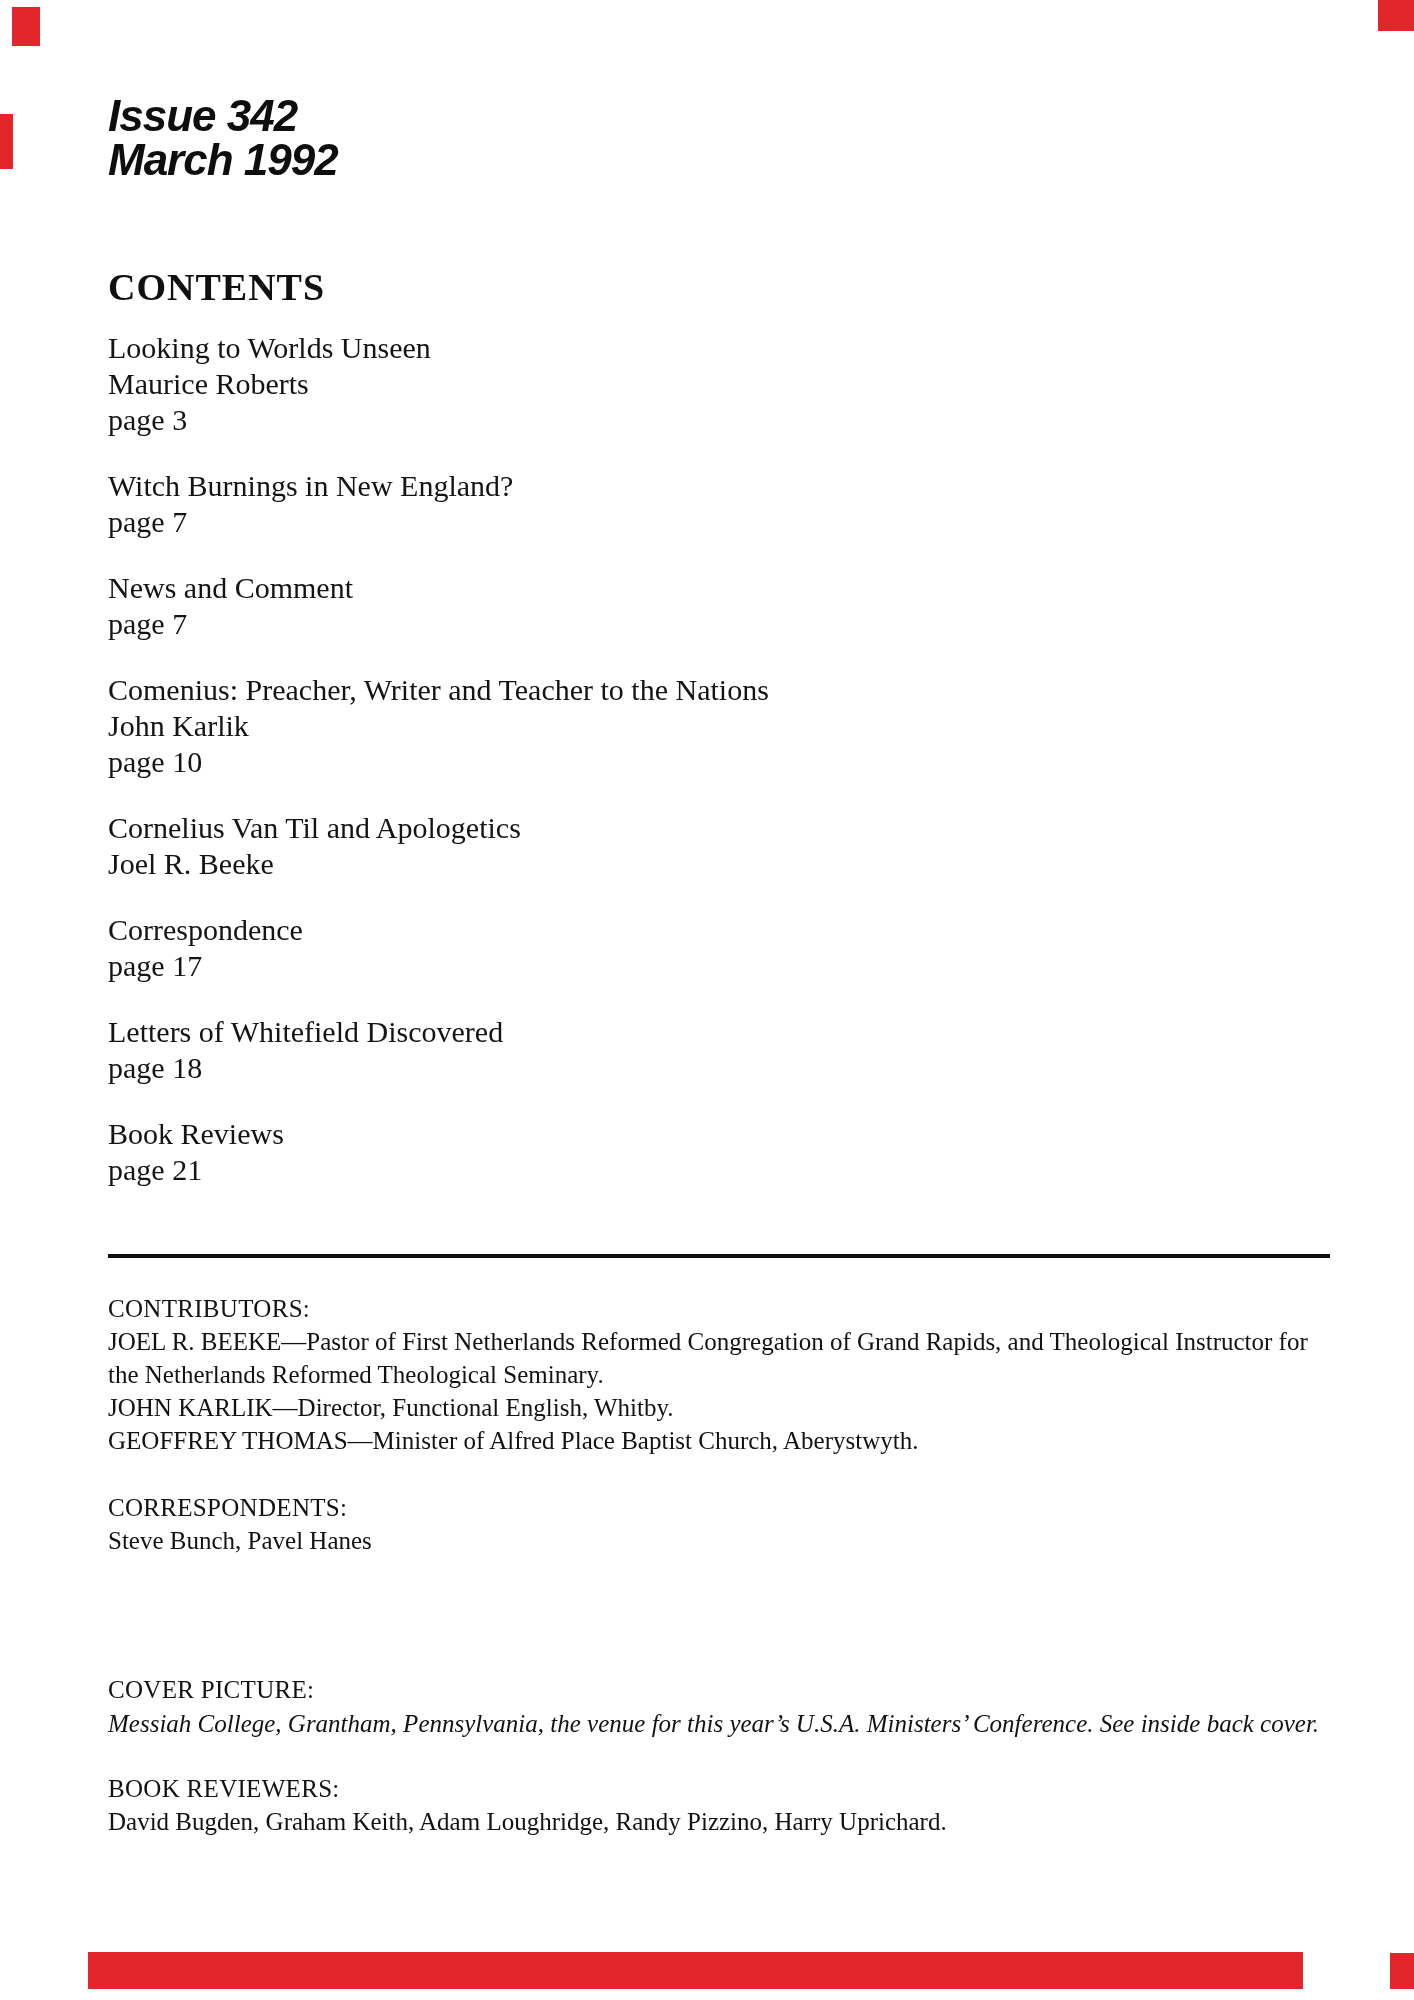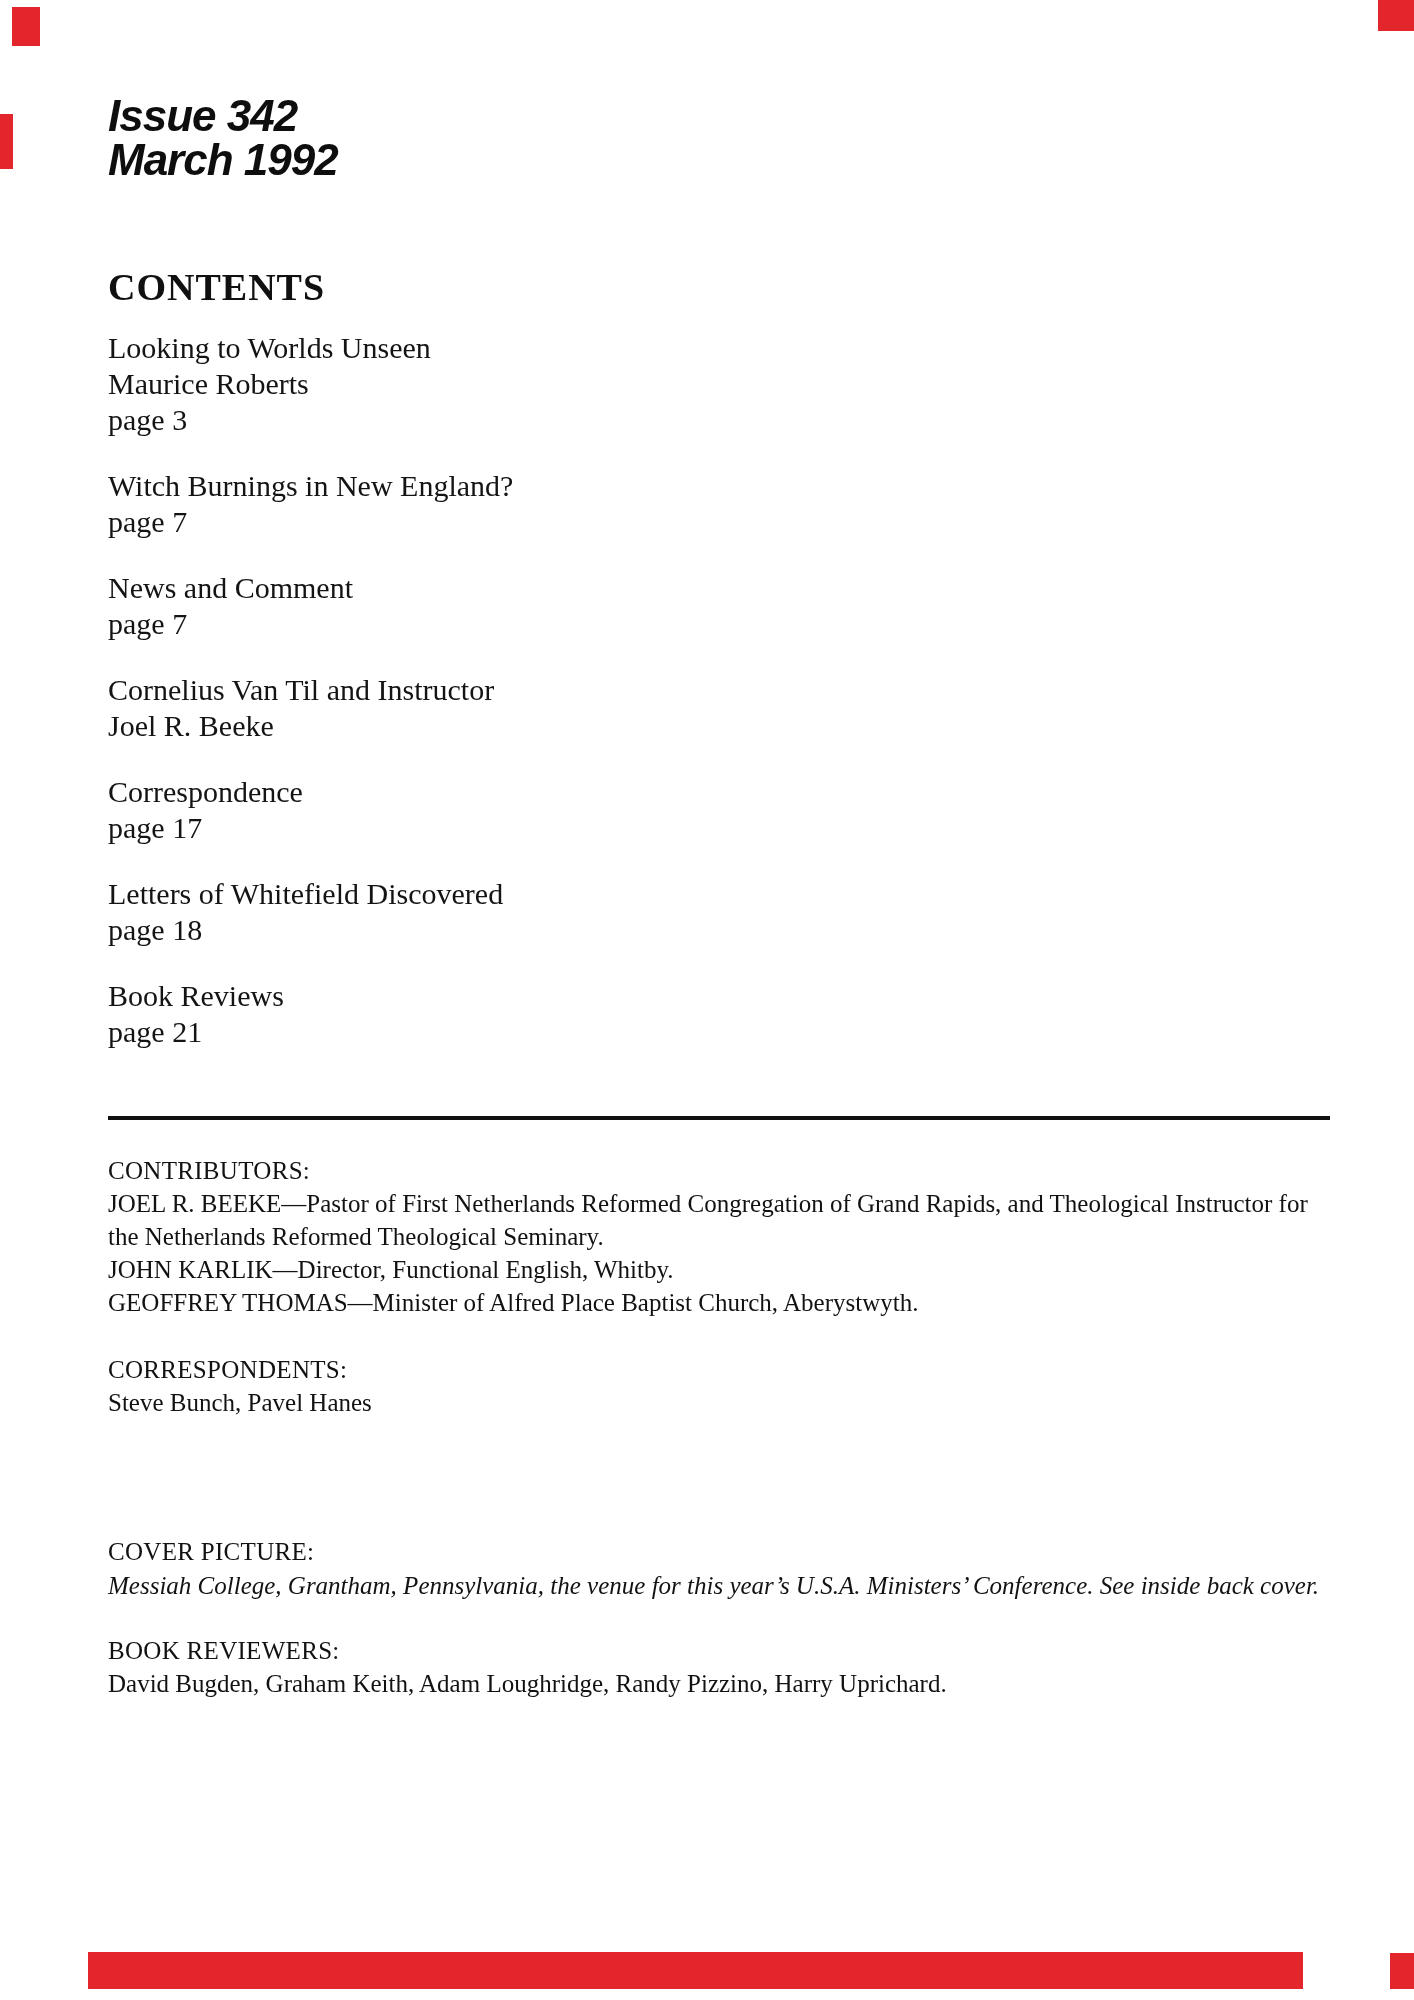"Comenius: Preacher, Writer and Teacher" div.toc-entry { html: none -> <div> <div>Comenius: Preacher, Writer and Teacher to the Nations</div> <div>John Karlik</div> <div>page 10</div> </div> }
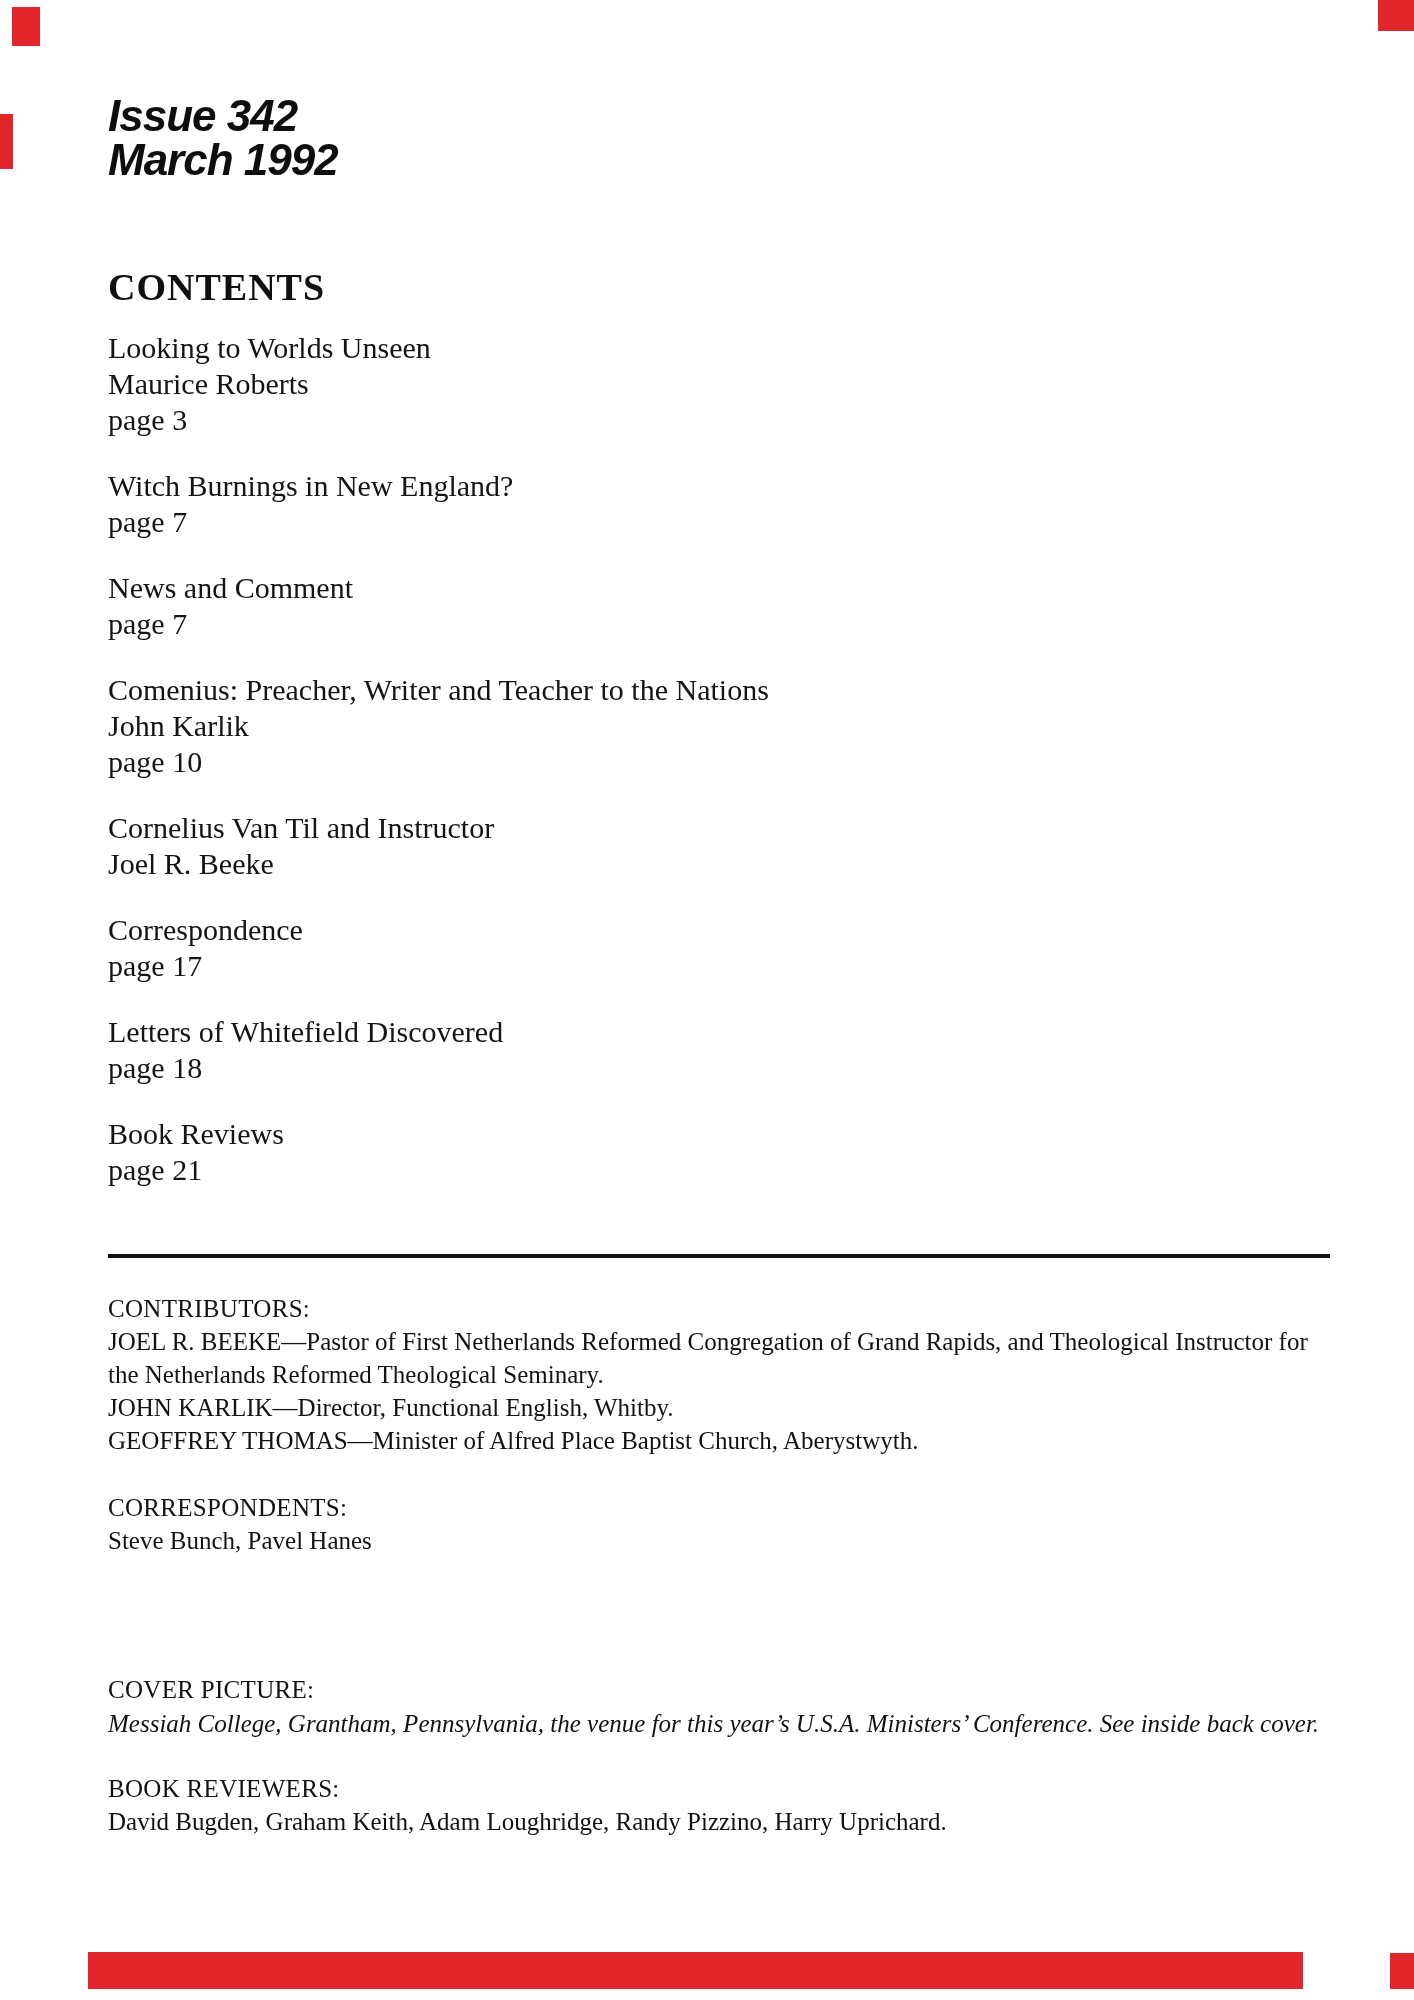"Cornelius Van Til and Instructor" div.toc-title { text: Instructor -> Apologetics }
